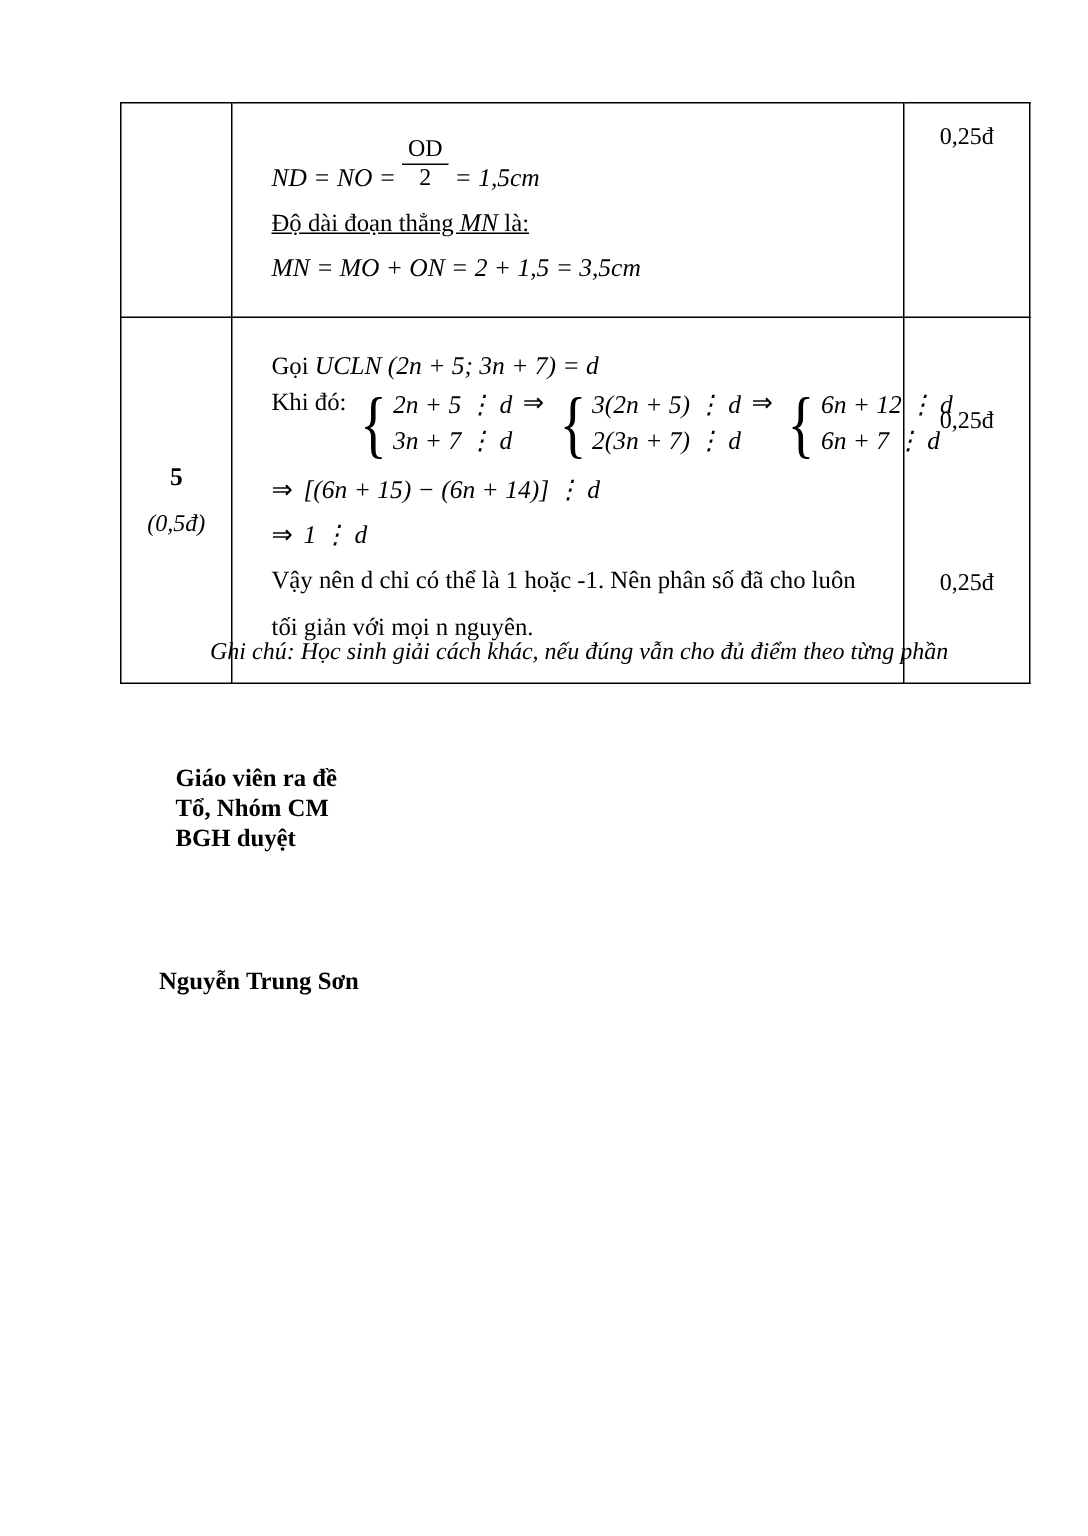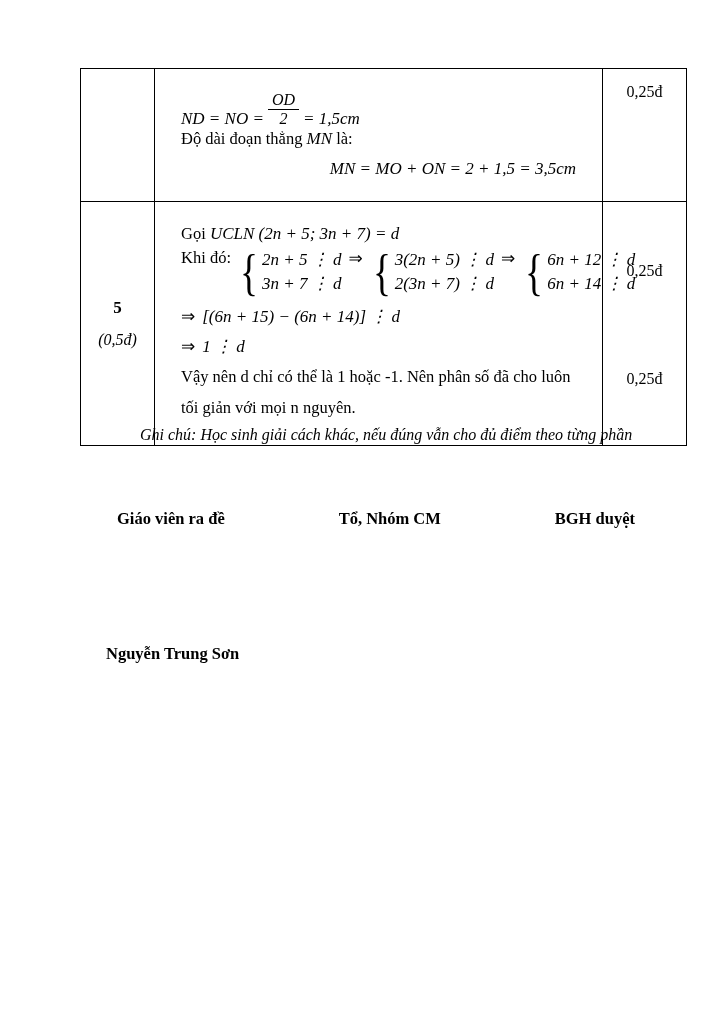"OD" .frac { font-style: italic -> none }
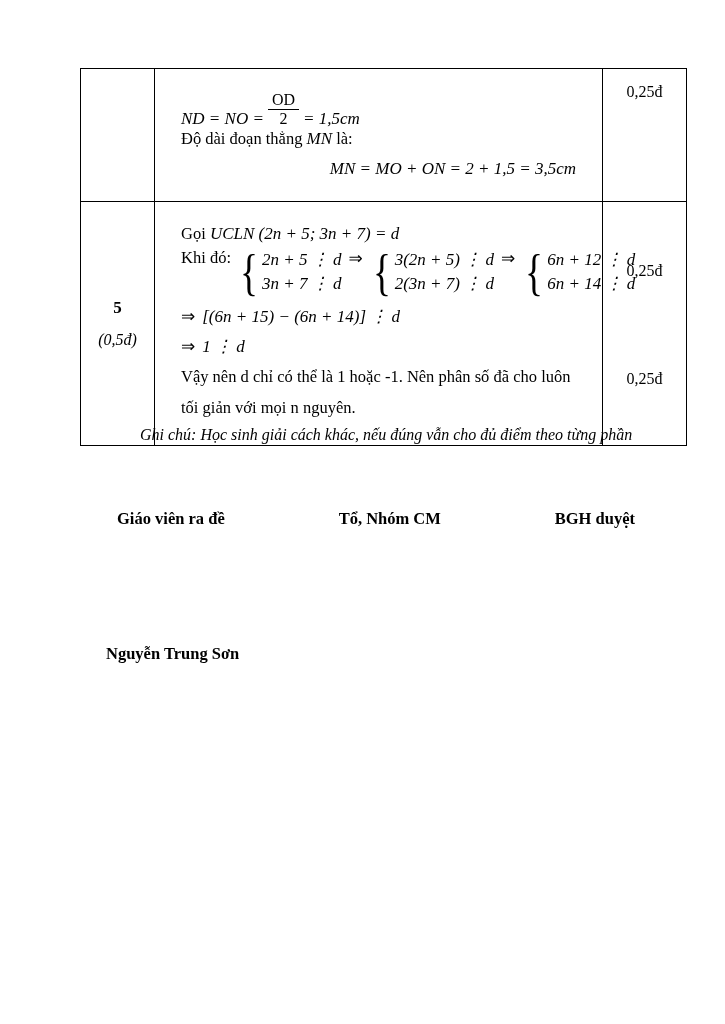"Độ dài đoạn thẳng MN" .text-line { margin-top: none -> 10px; text-decoration: none -> underline }
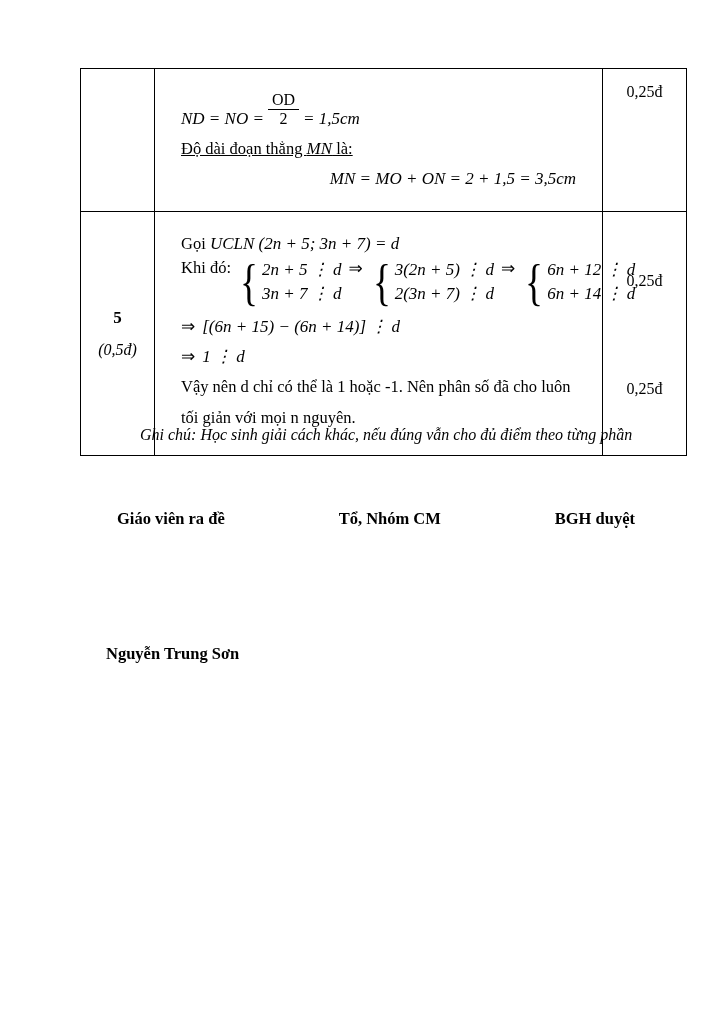"MN = MO + ON" .formula-simple { text-align: right -> none }
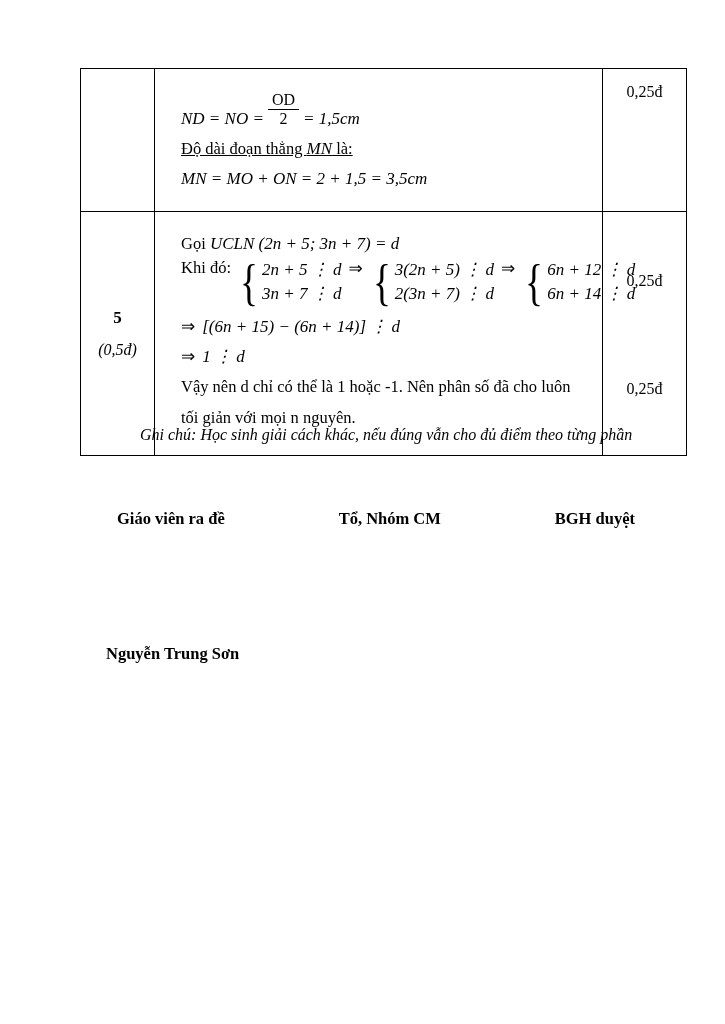"6n + 14 ⋮ d" span { text: 14 -> 7 }
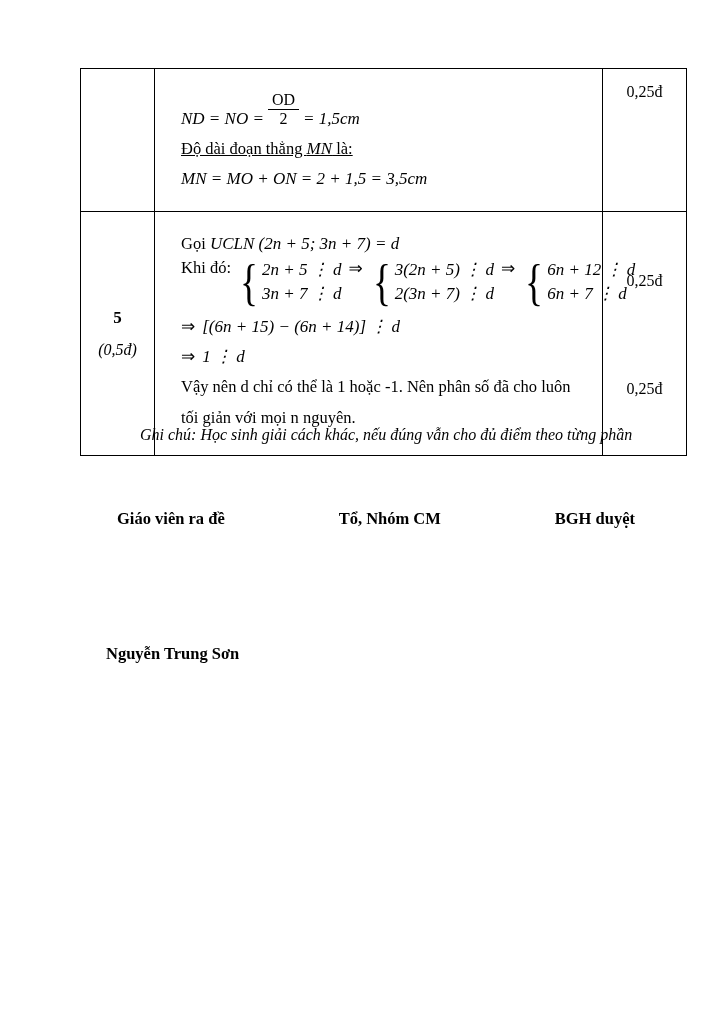"Giáo viên ra đề" .signatures { flex-direction: none -> column }
